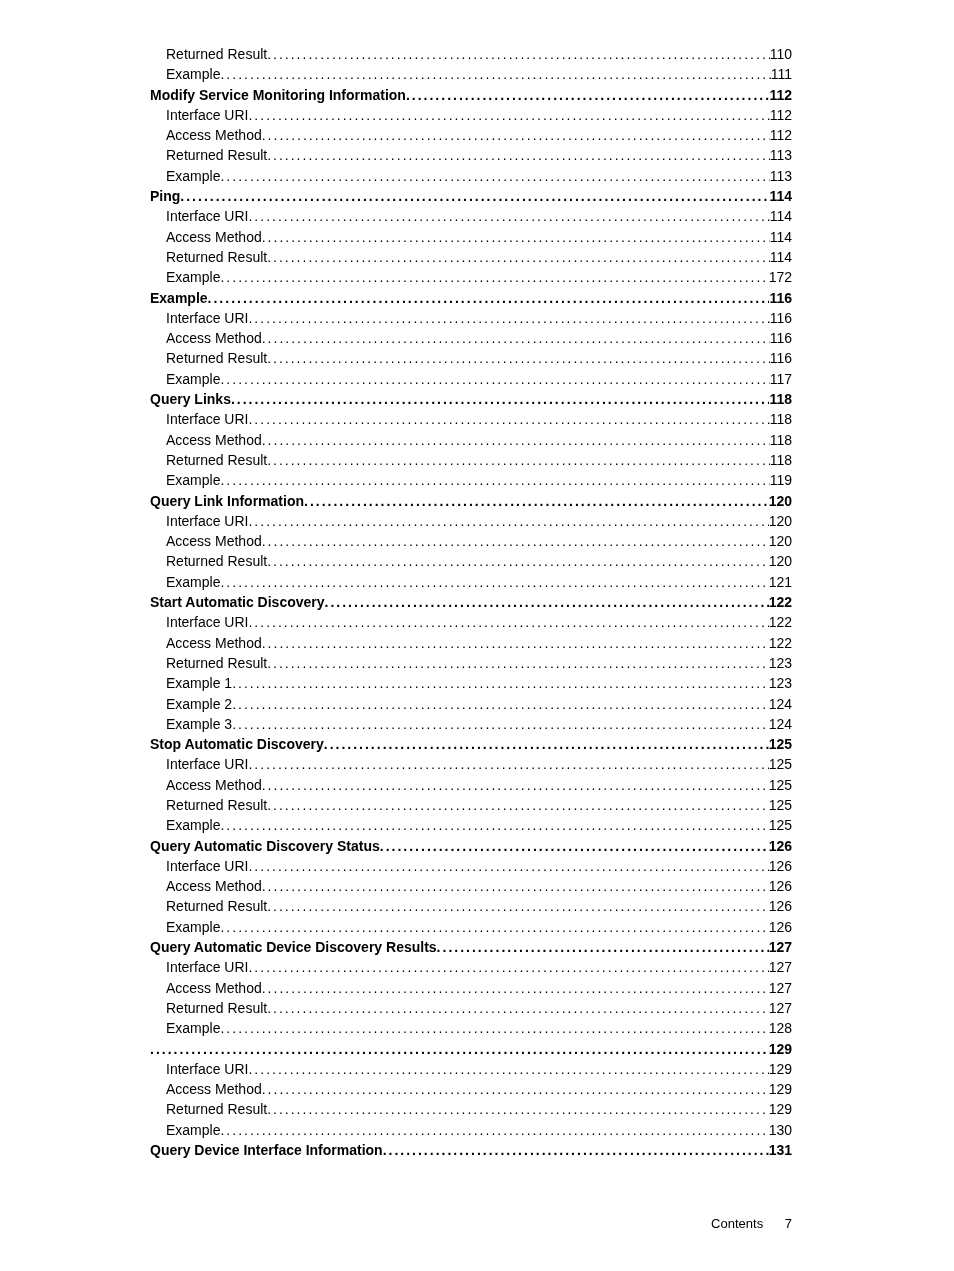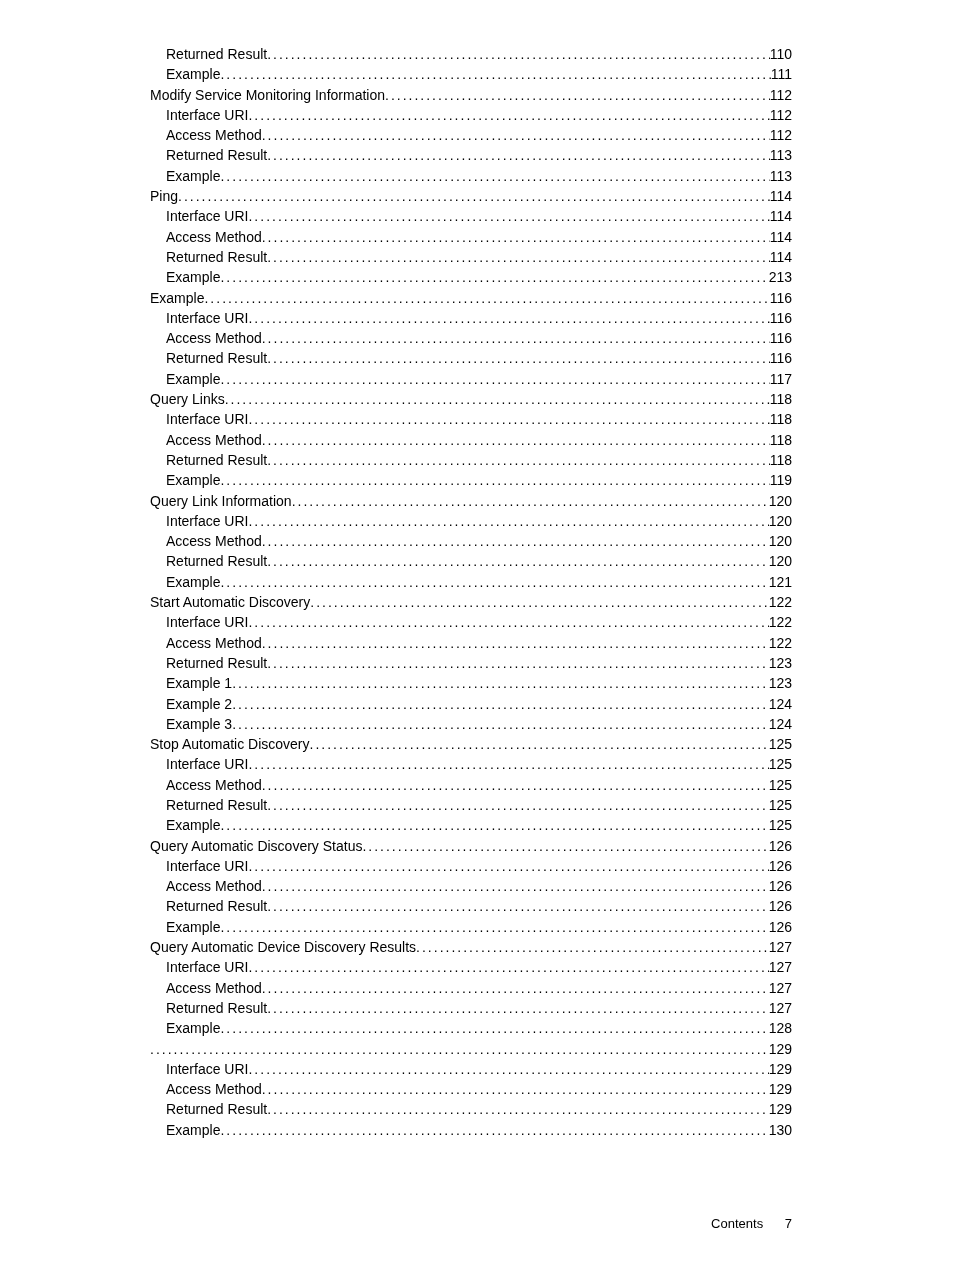"Modify Service Monitoring Information" .indent-2 { font-weight: none -> bold }
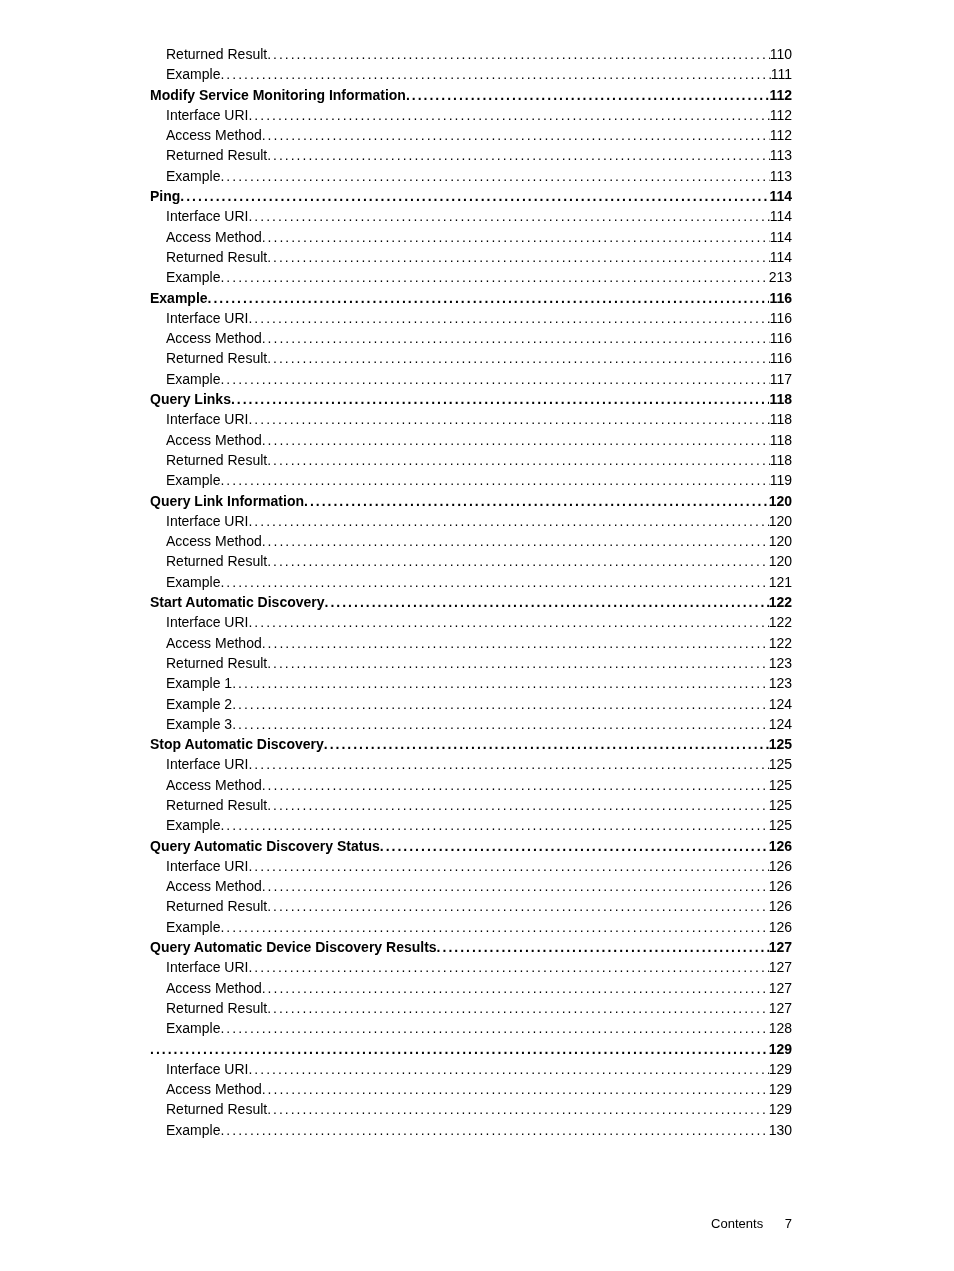"213" span.pagenum { text: 213 -> 172 }
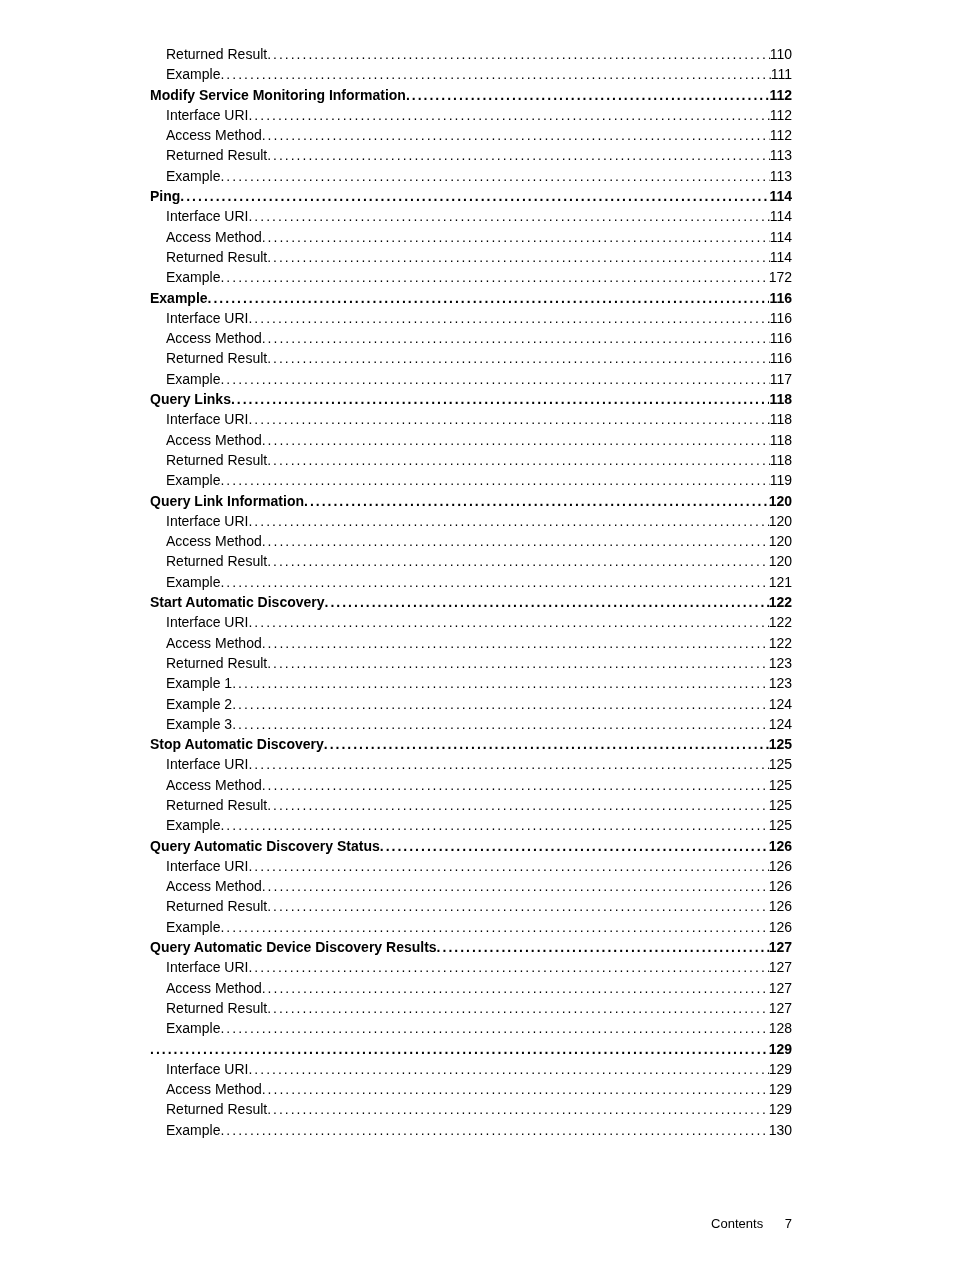"Query Device Interface Information" div.toc-line { html: none -> <div> <span>Query Device Interface Information</span> <span></span> <span>131</span> </div> }
